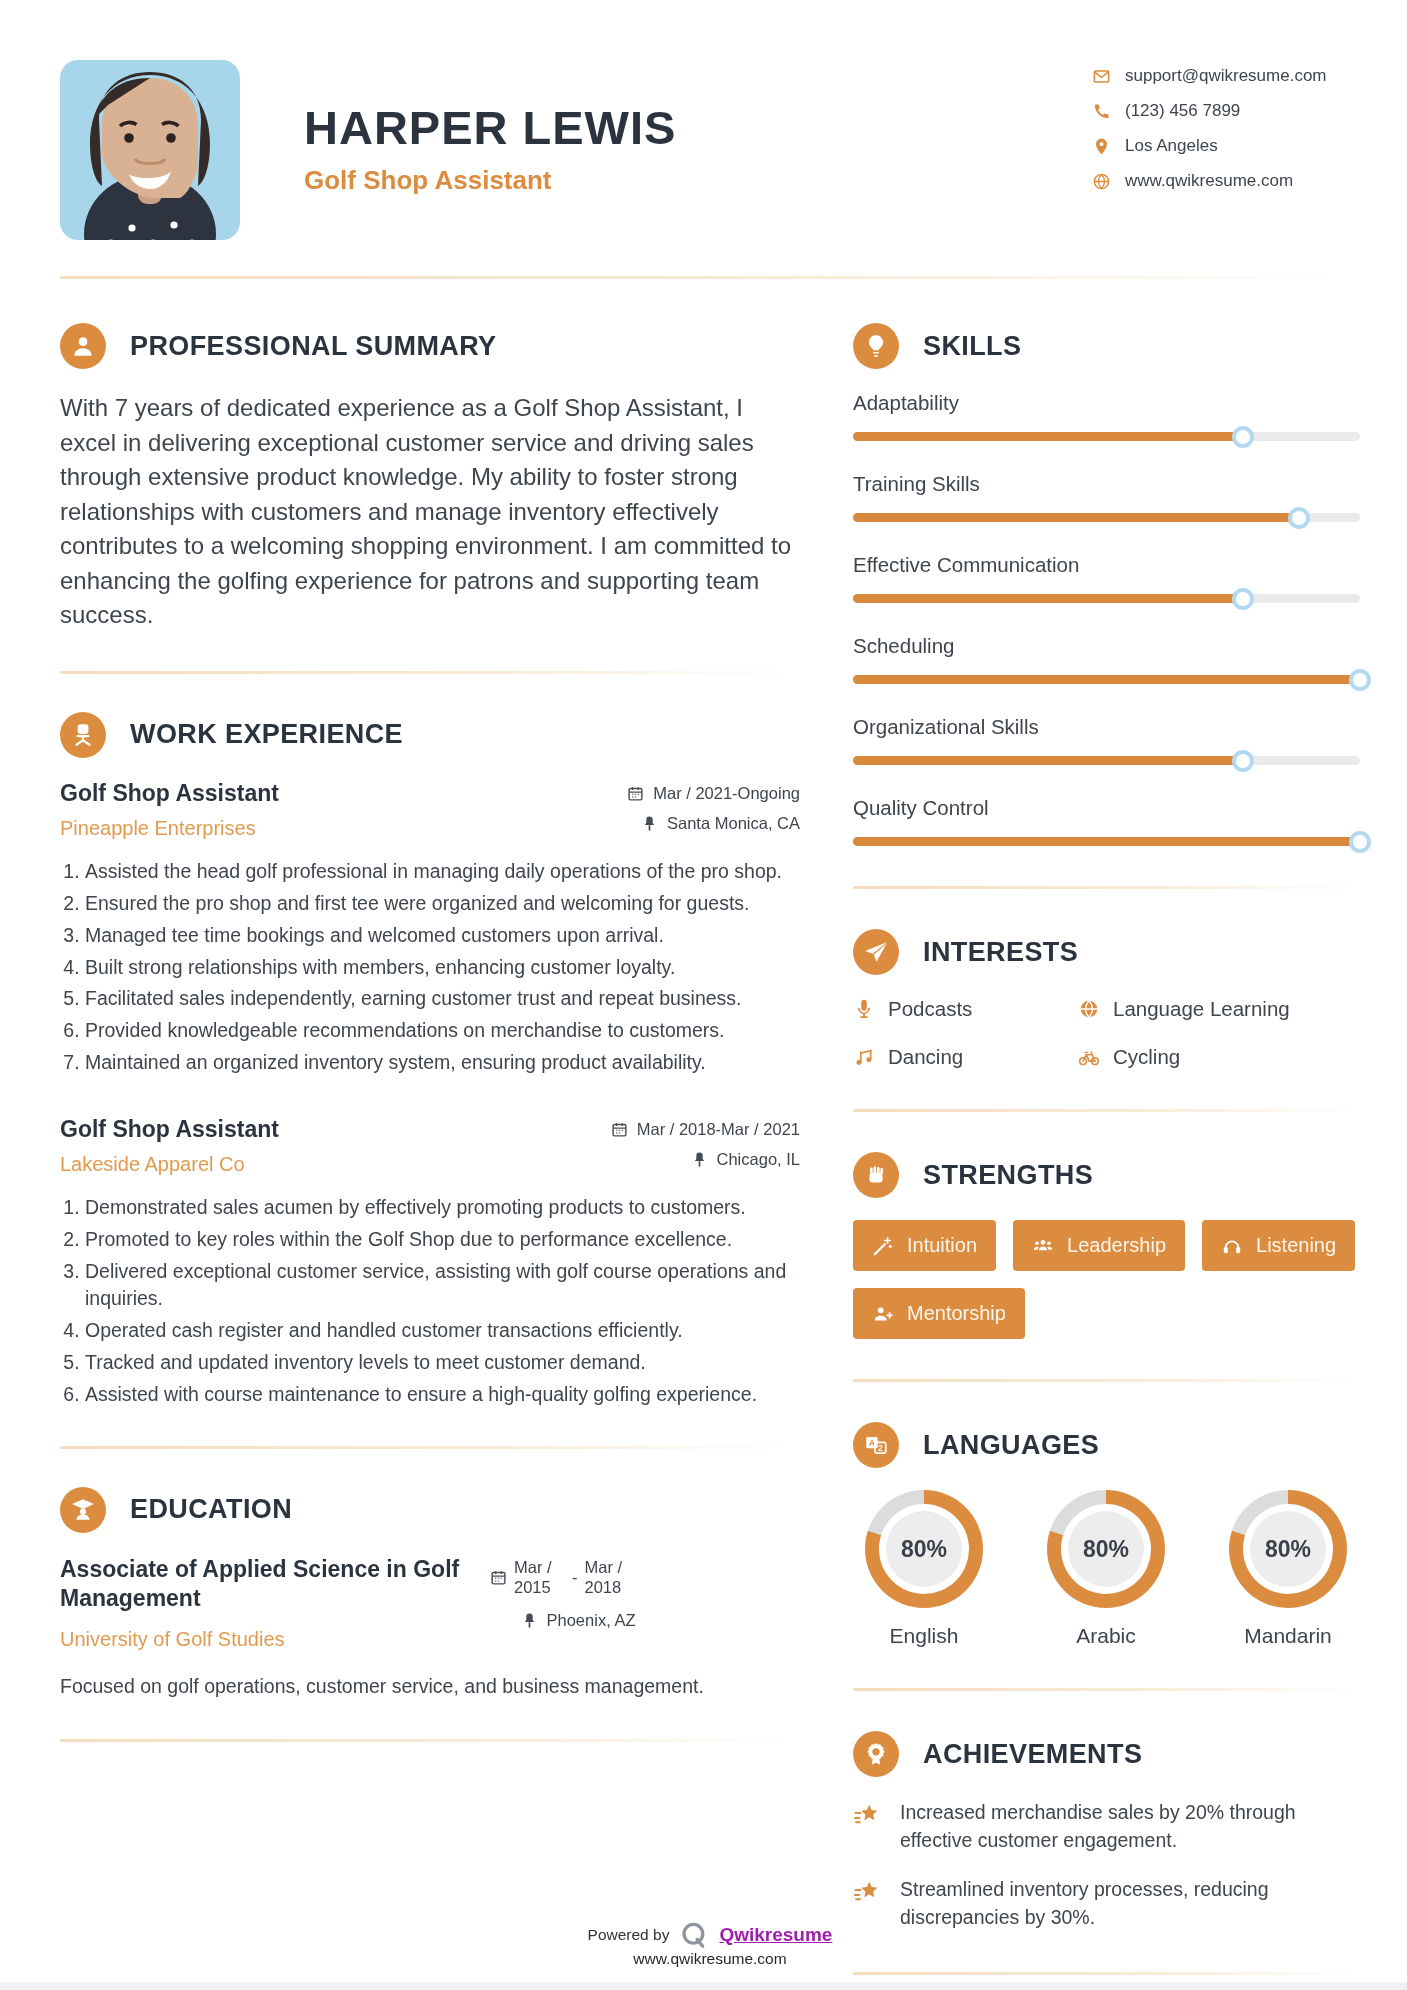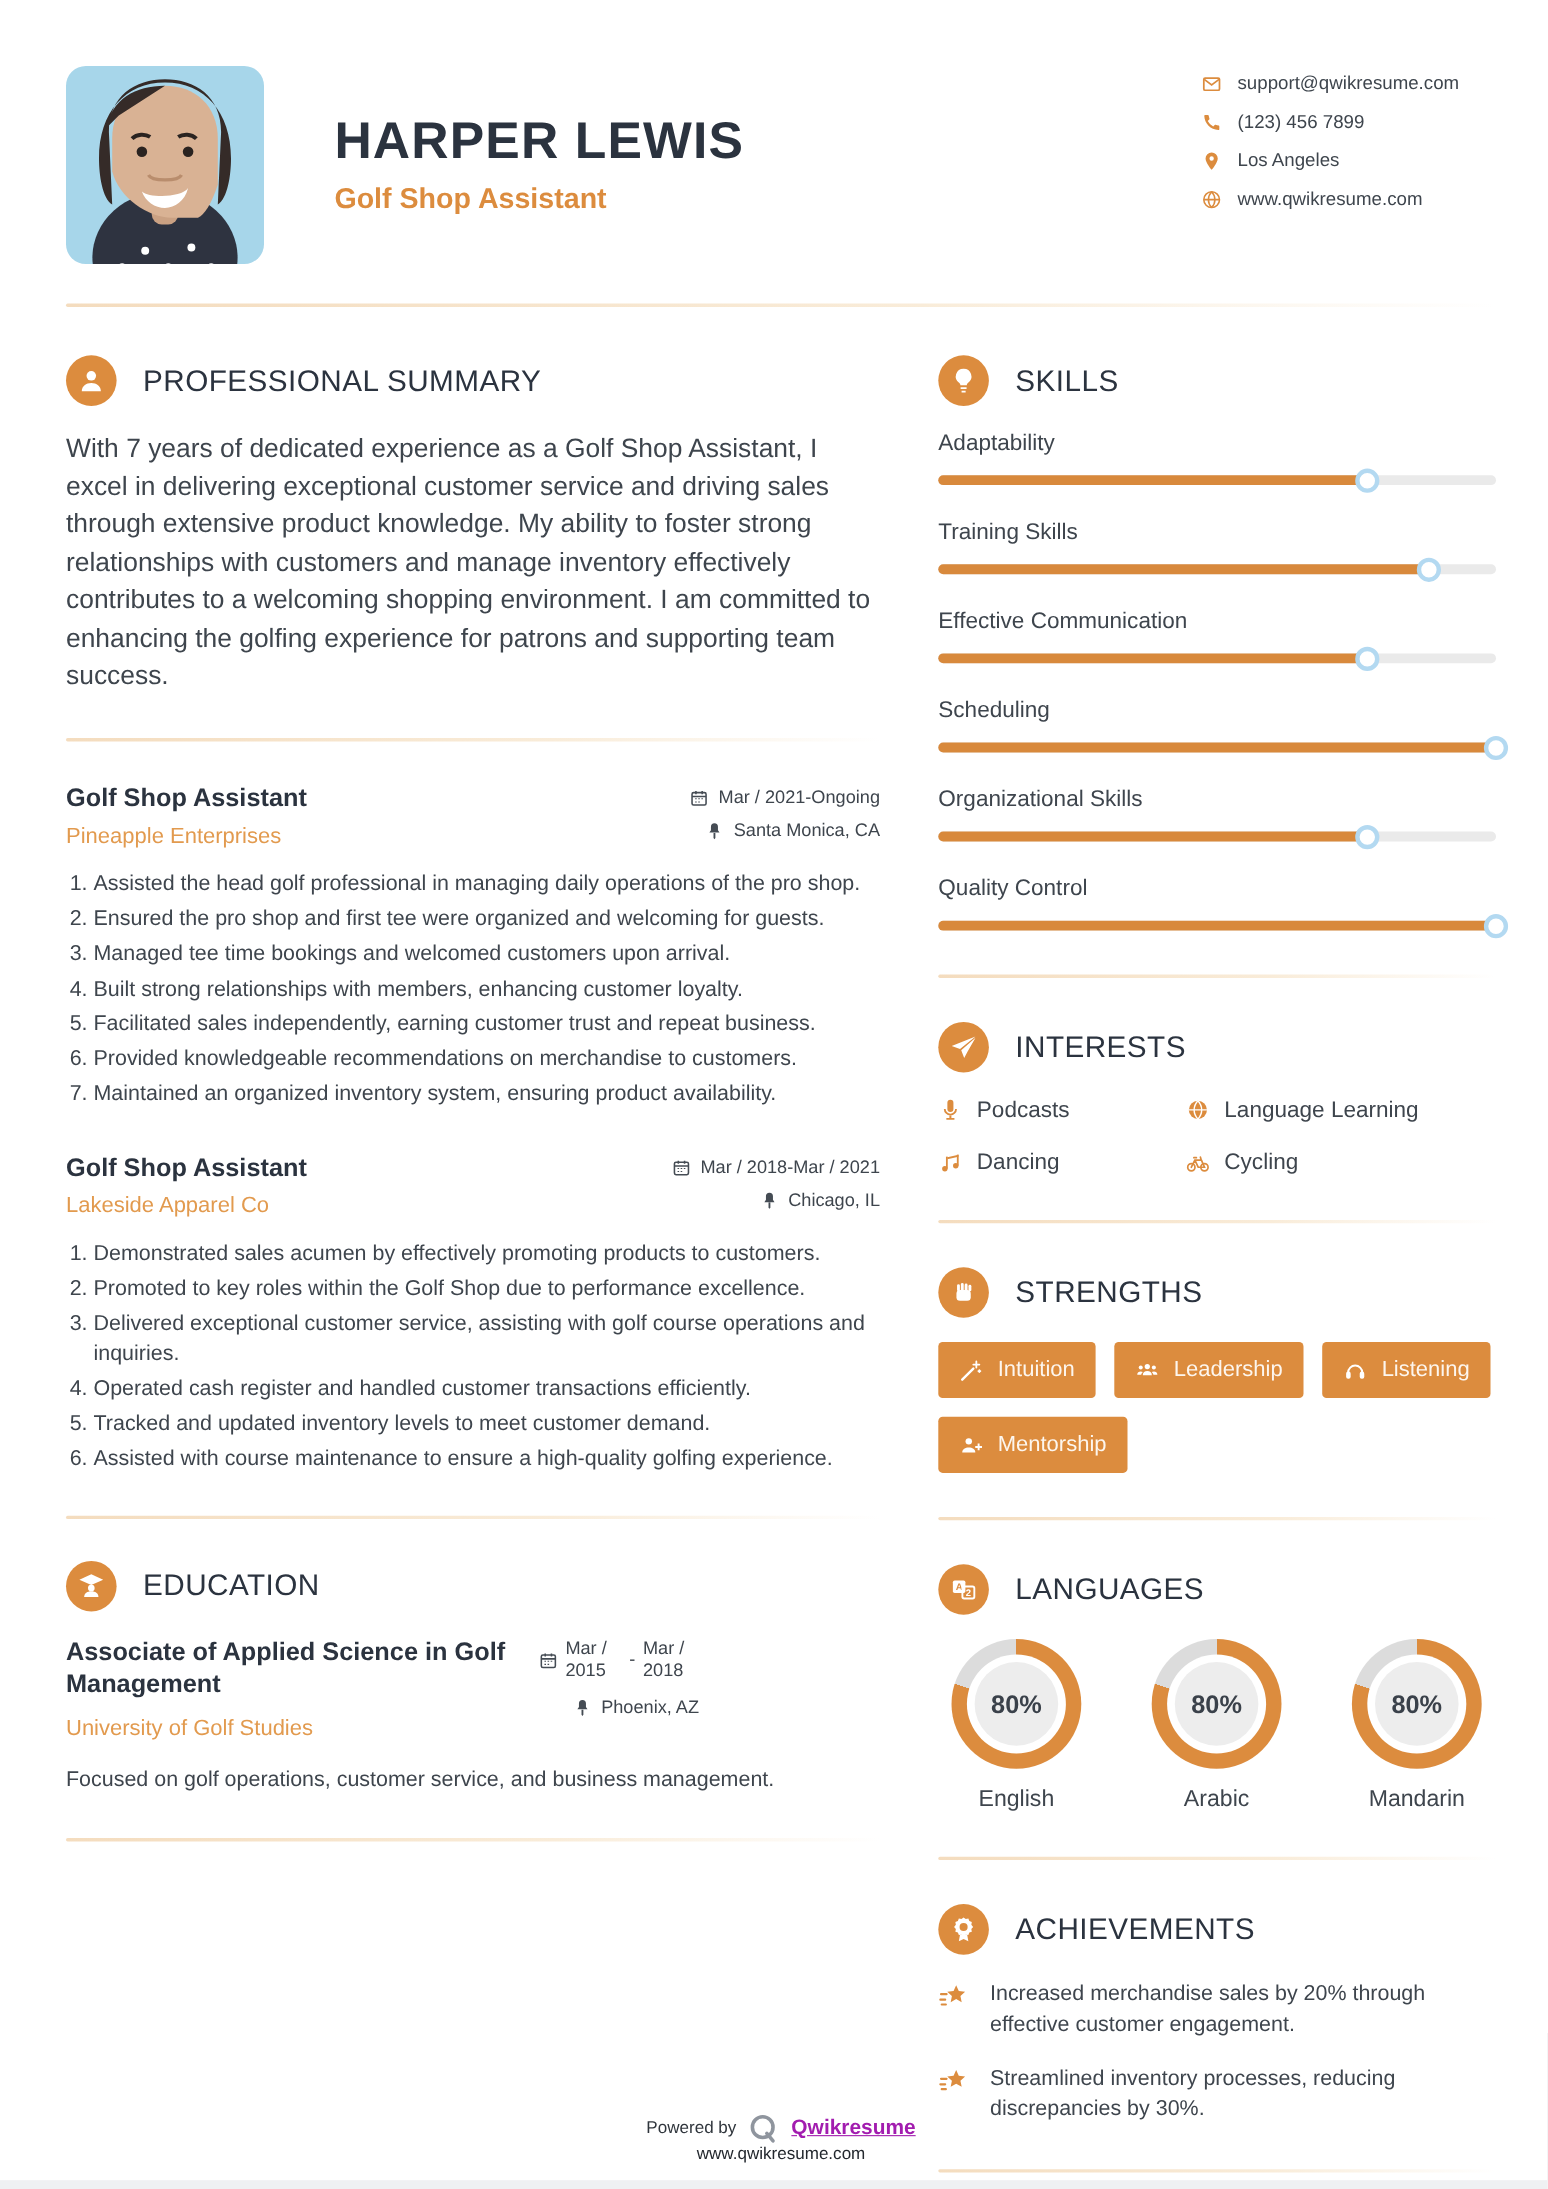"PROFESSIONAL SUMMARY" .sec-title { font-weight: 400 -> 700 }
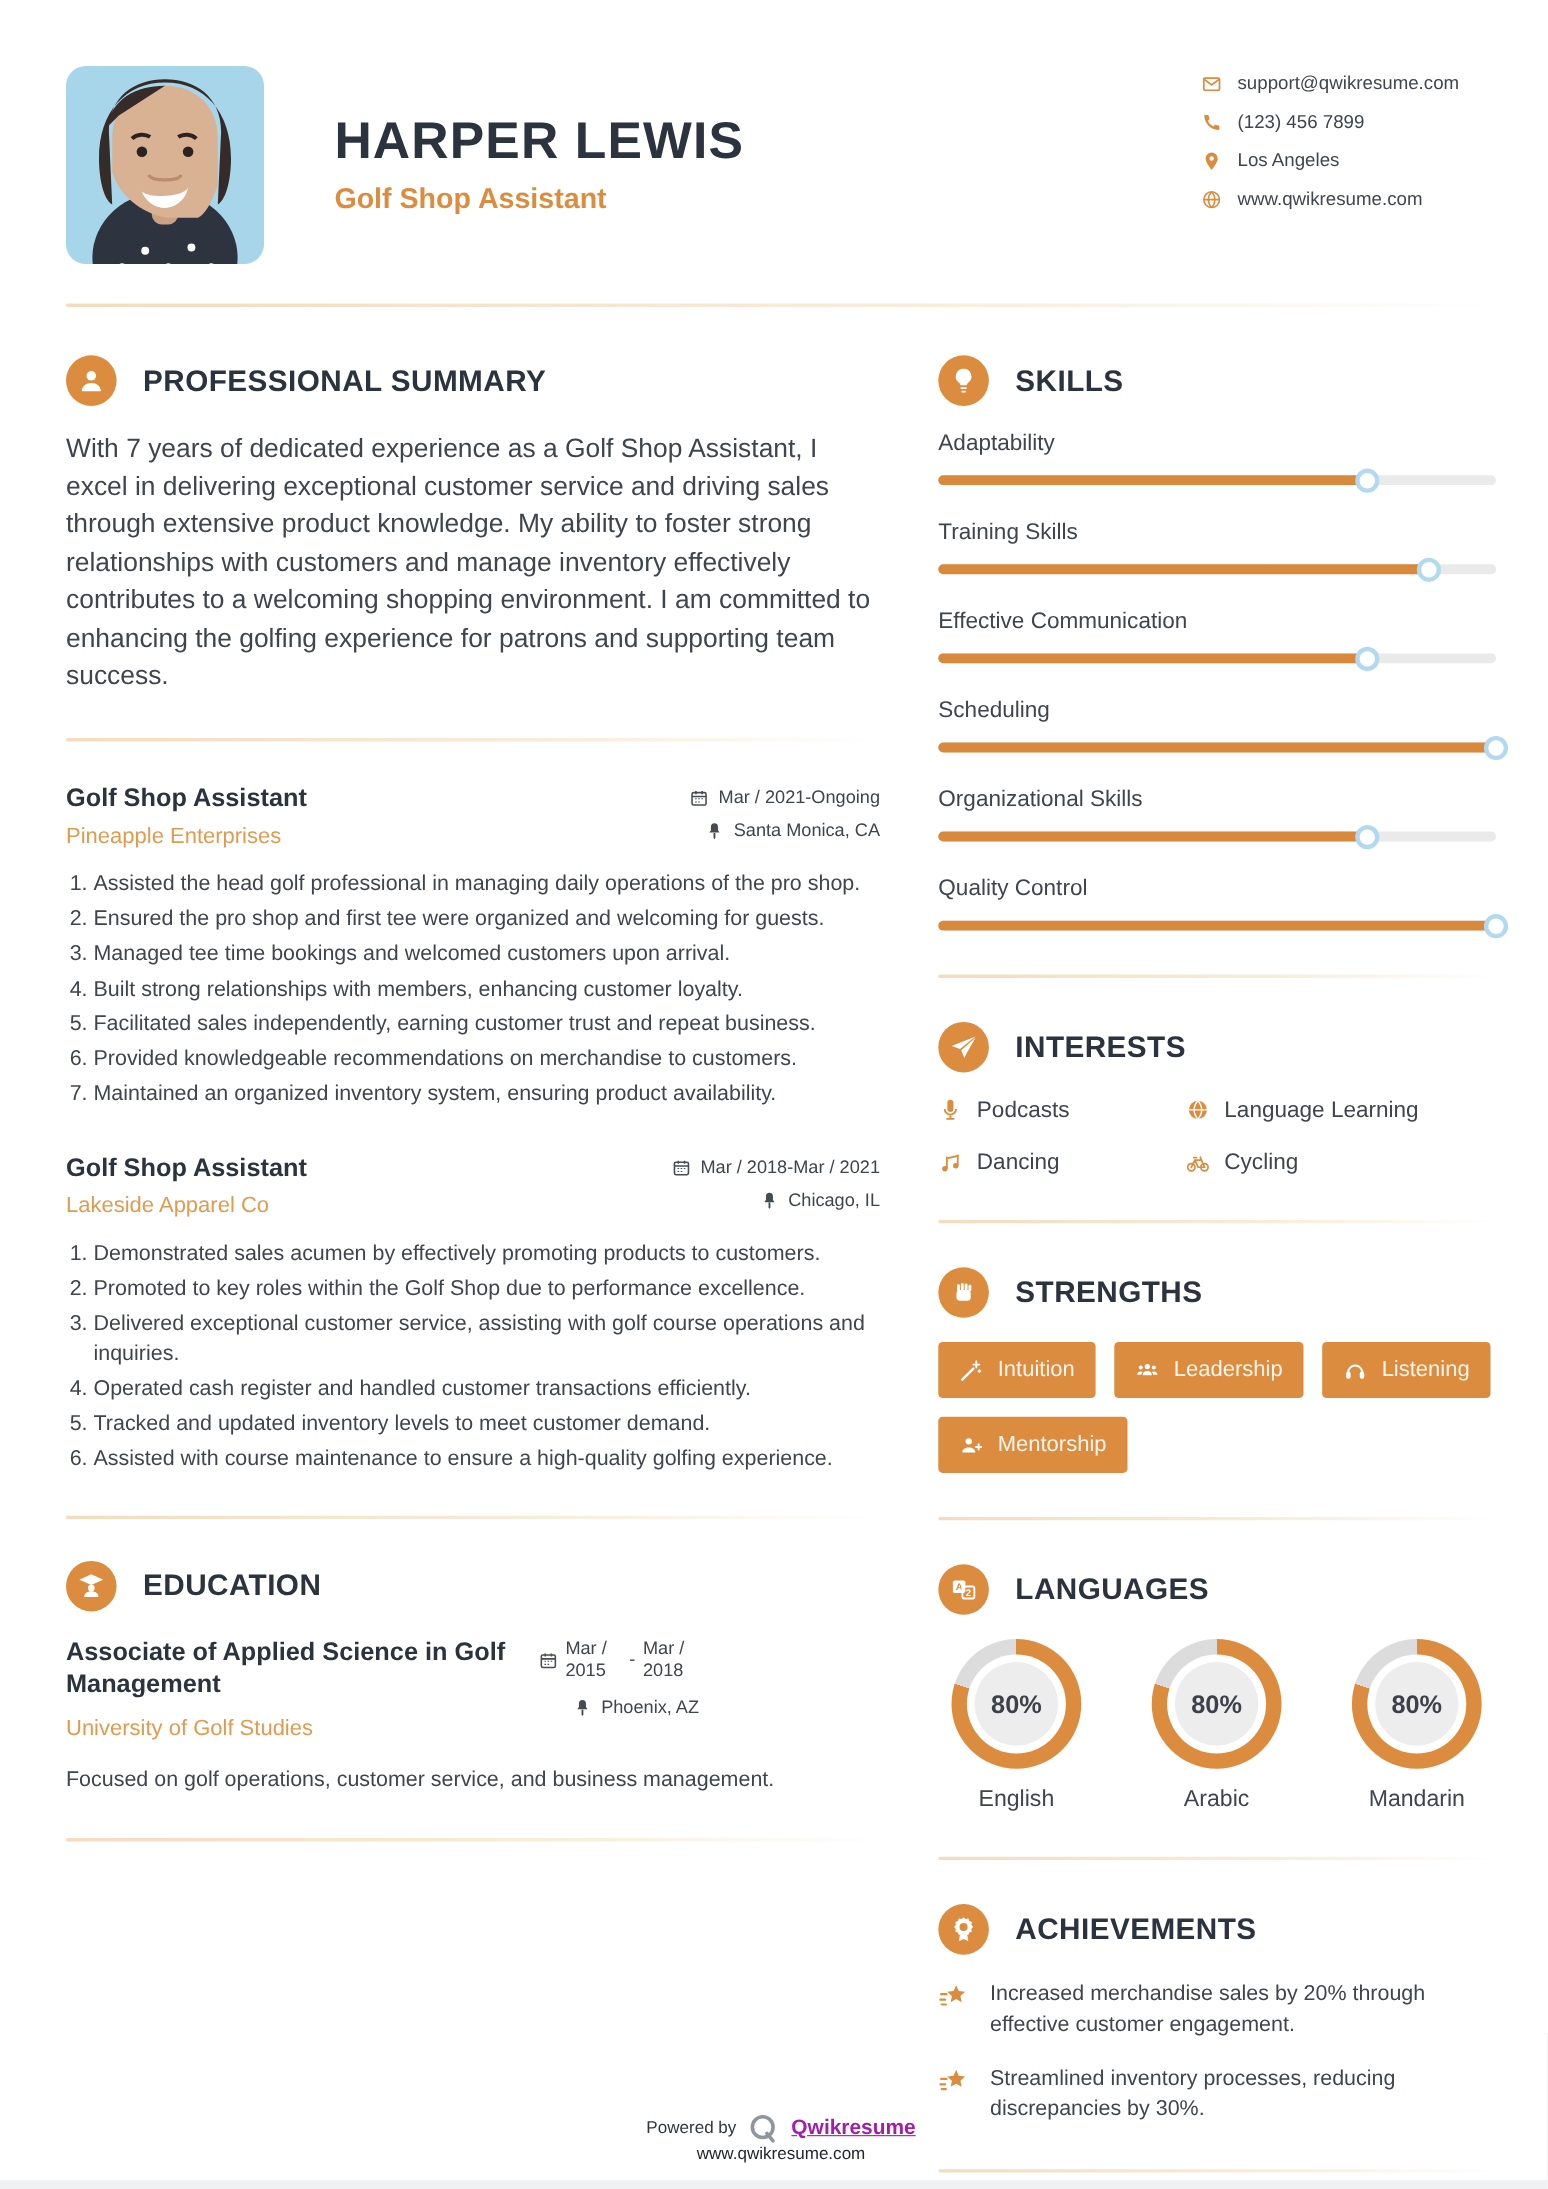"WORK EXPERIENCE" div.section-head { html: none -> <div> <span> <svg> <rect></rect> <path></path> </svg> </span> <span>WORK EXPERIENCE</span> </div> }
